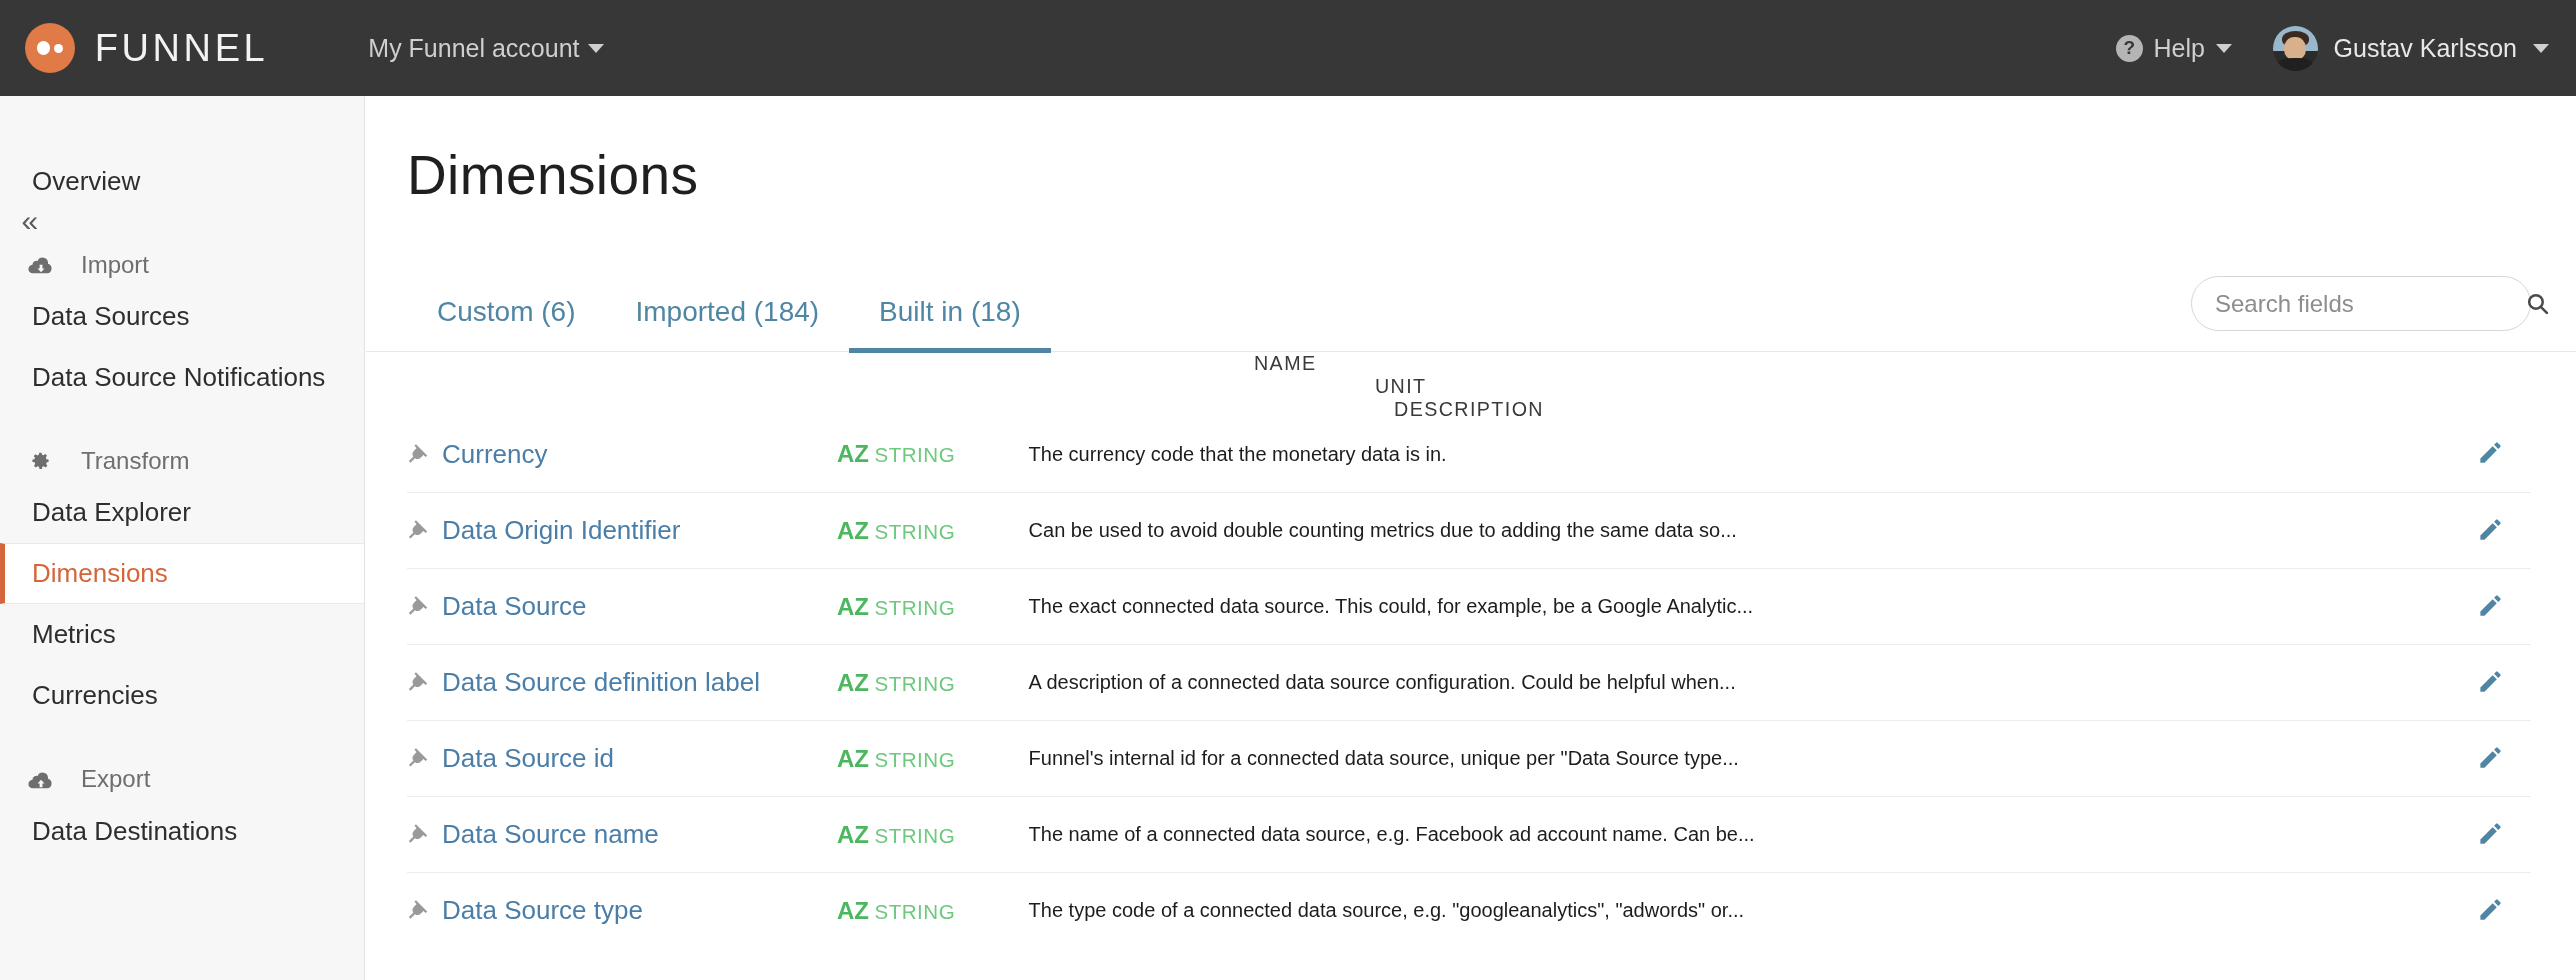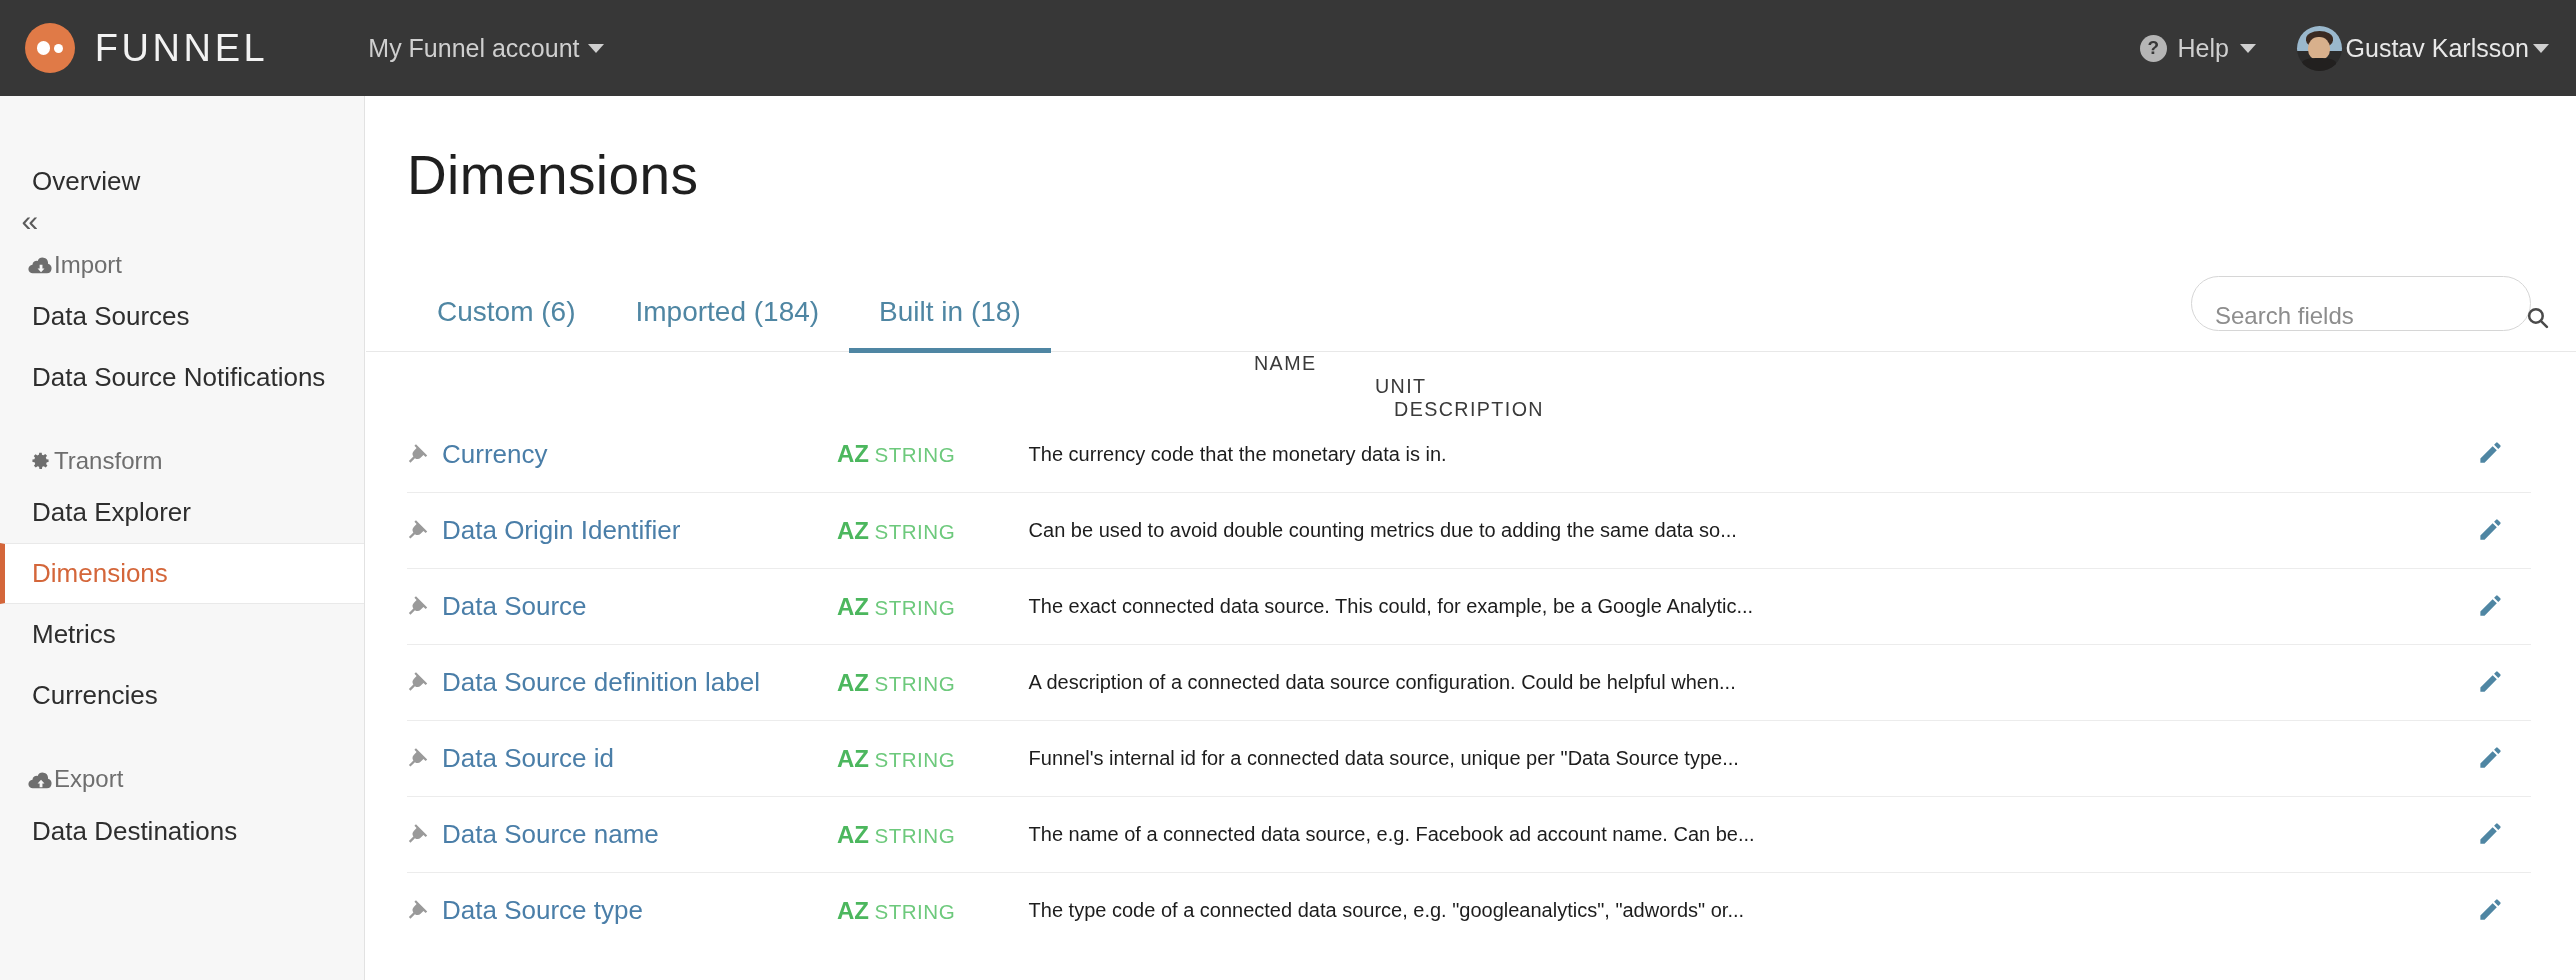"Gustav Karlsson" .user-menu { gap: 4px -> 16px }
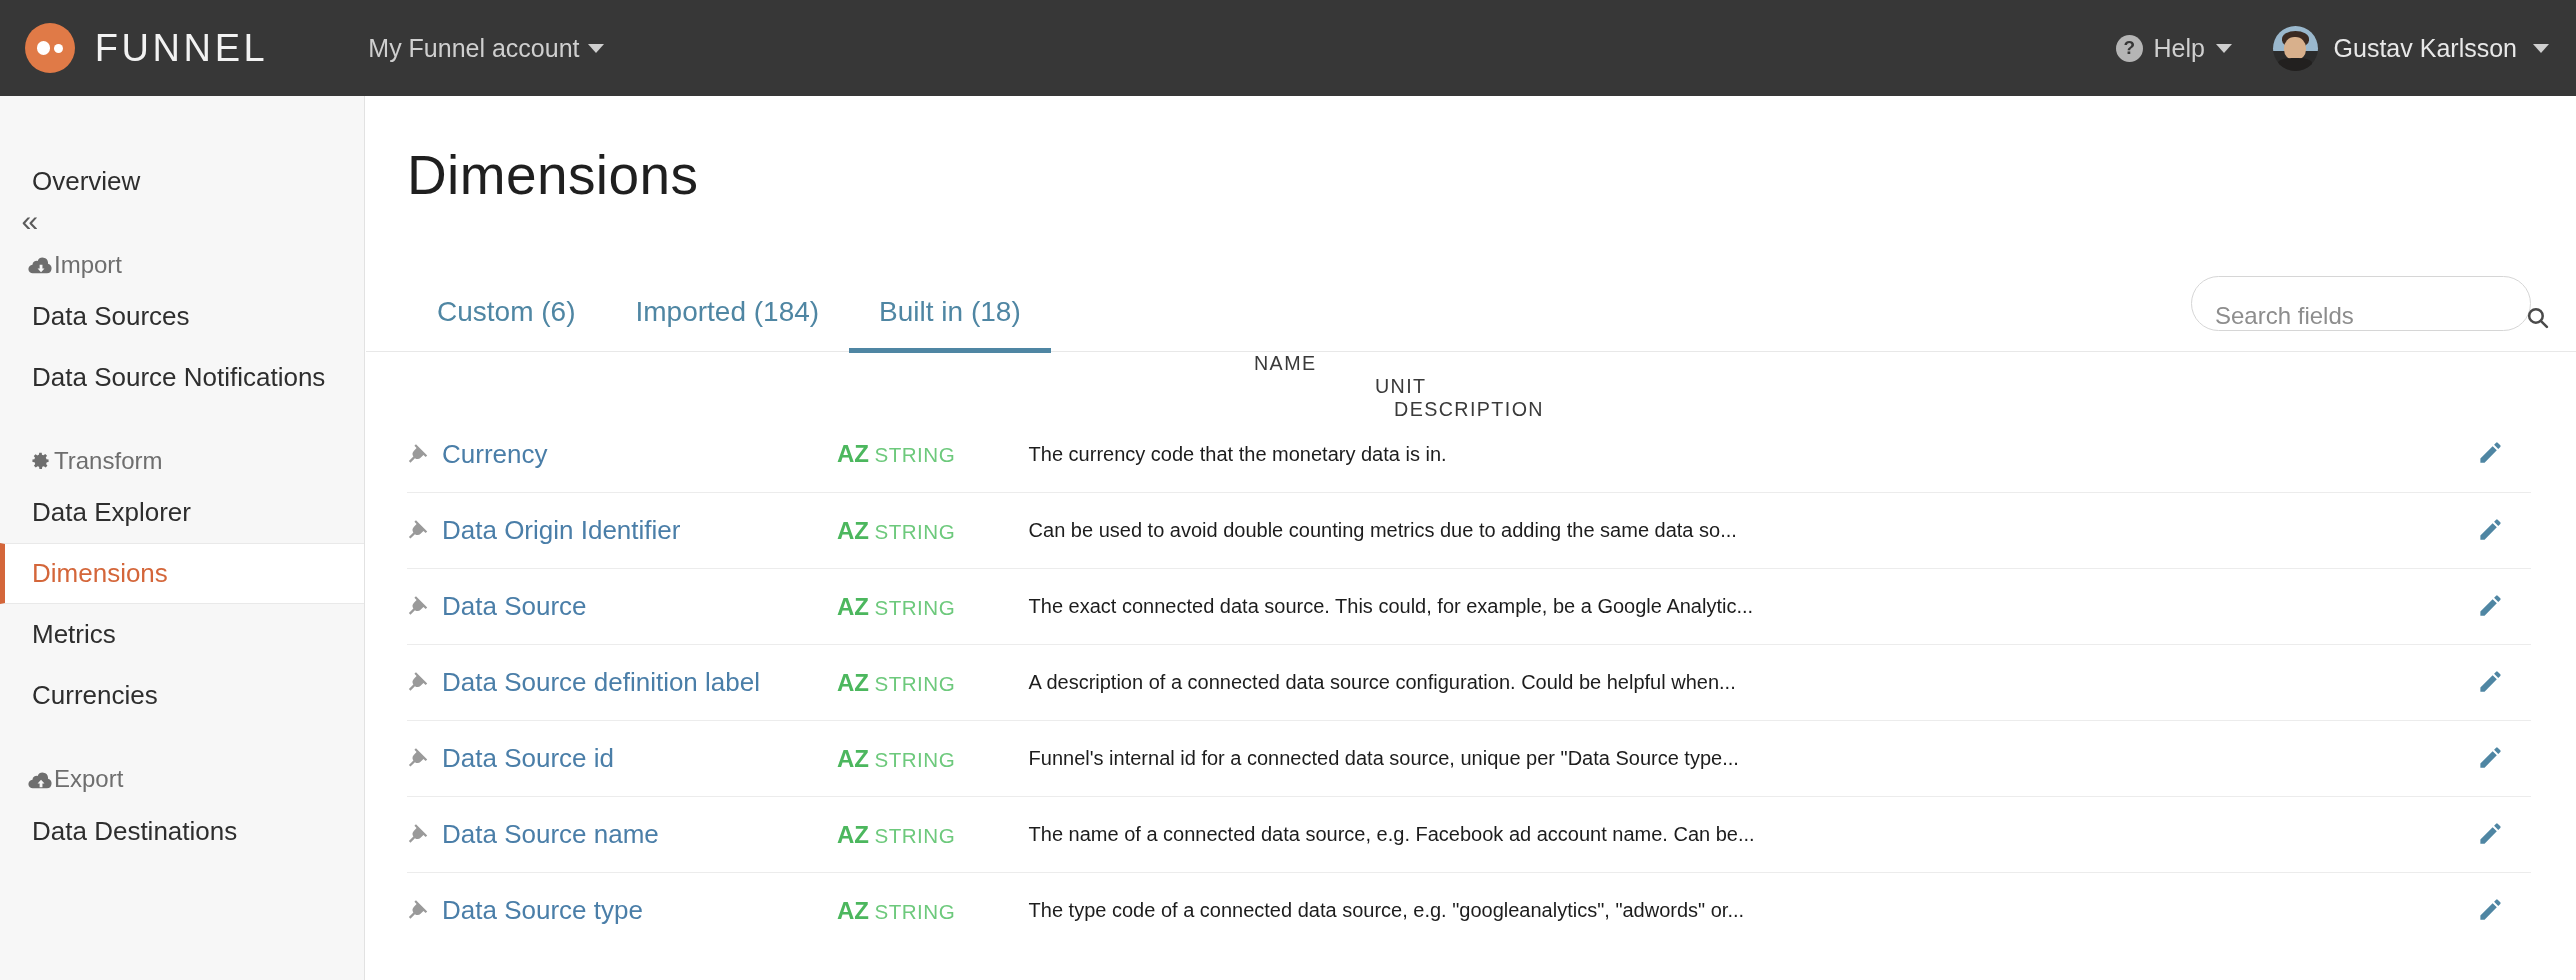"Import" .nav-section { gap: 0 -> 27px }
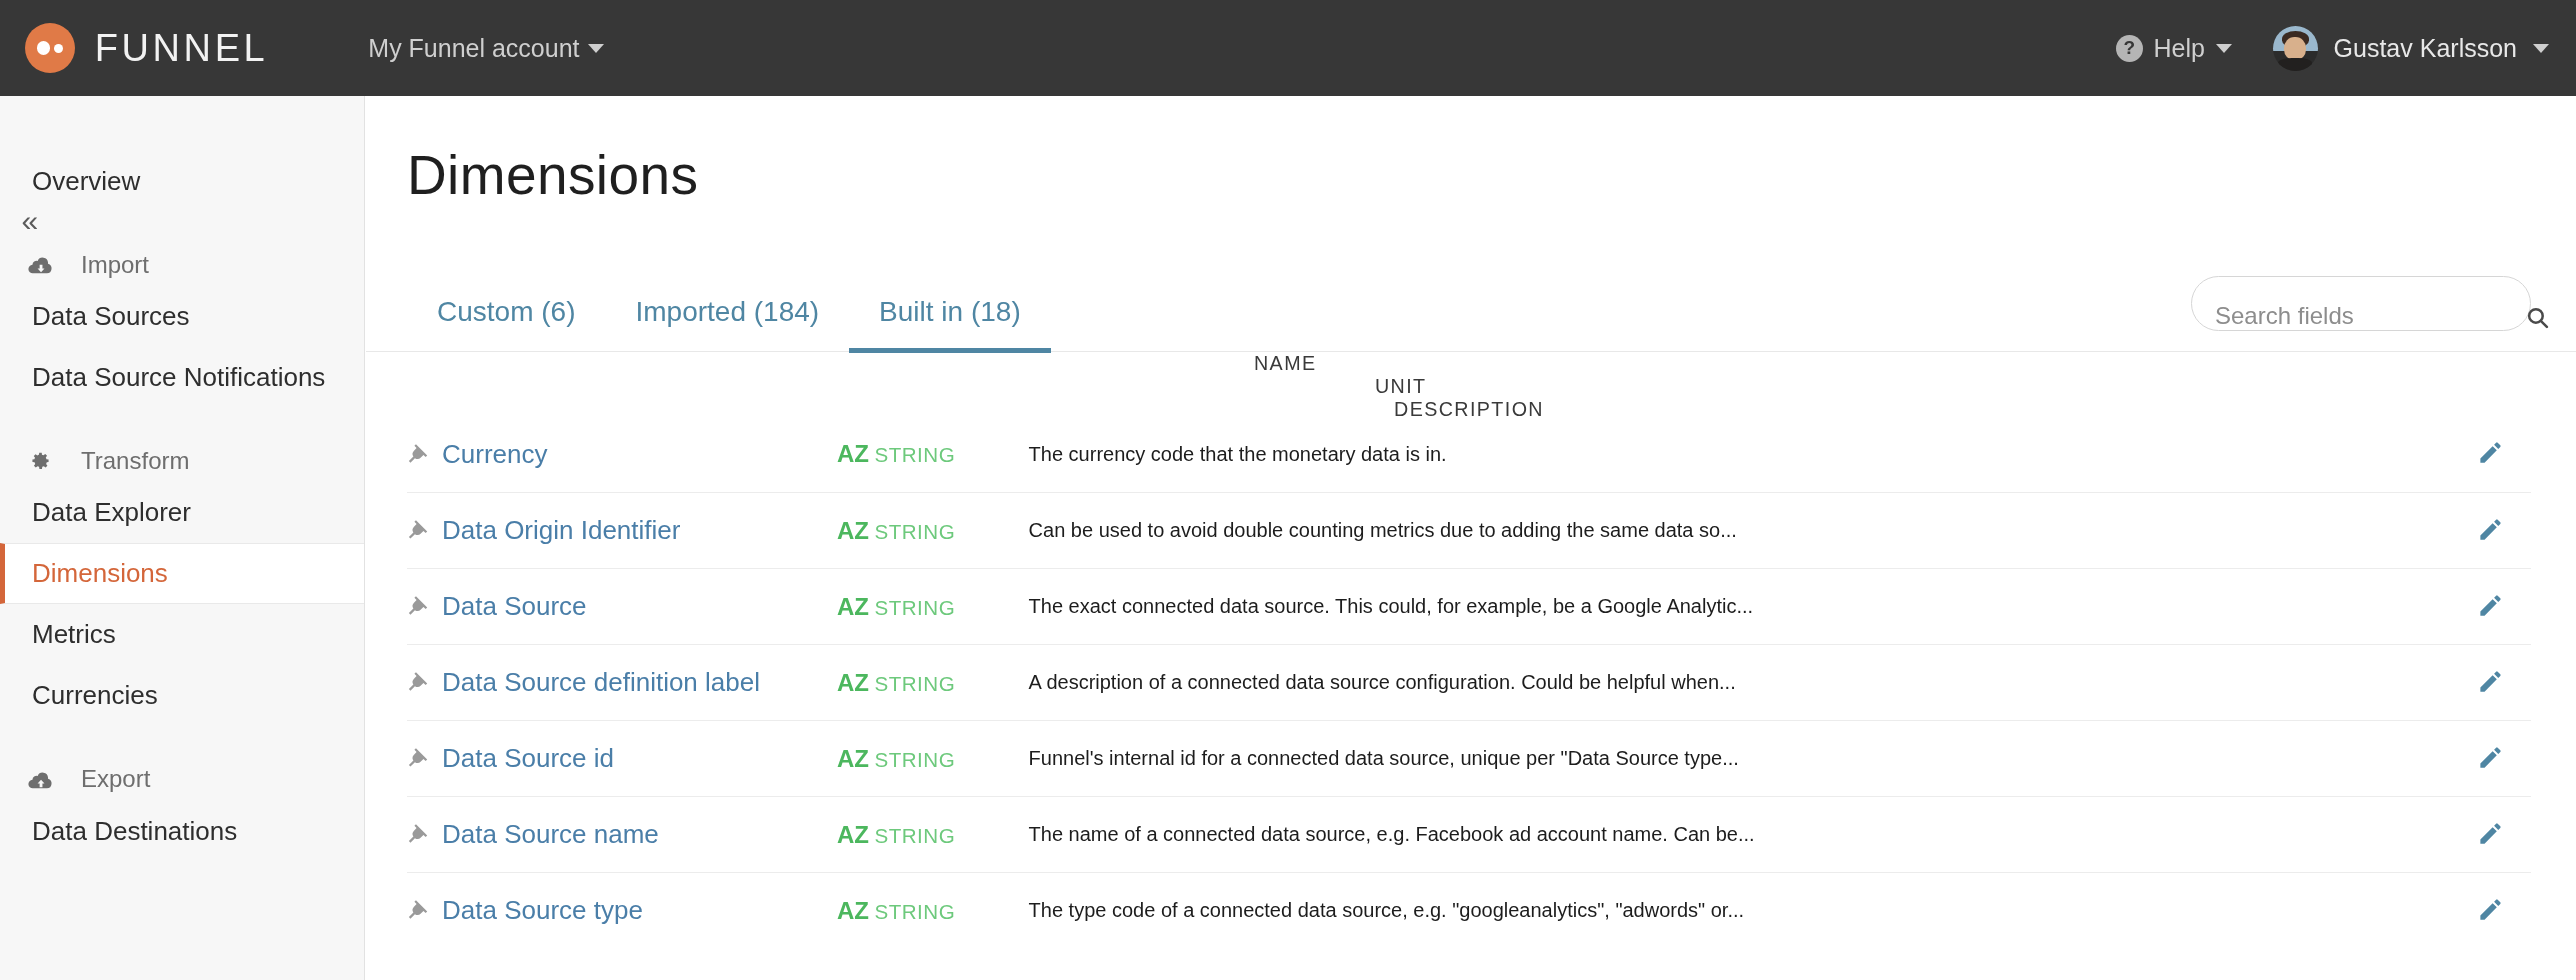"Search fields" .search-box { align-items: flex-end -> center }
